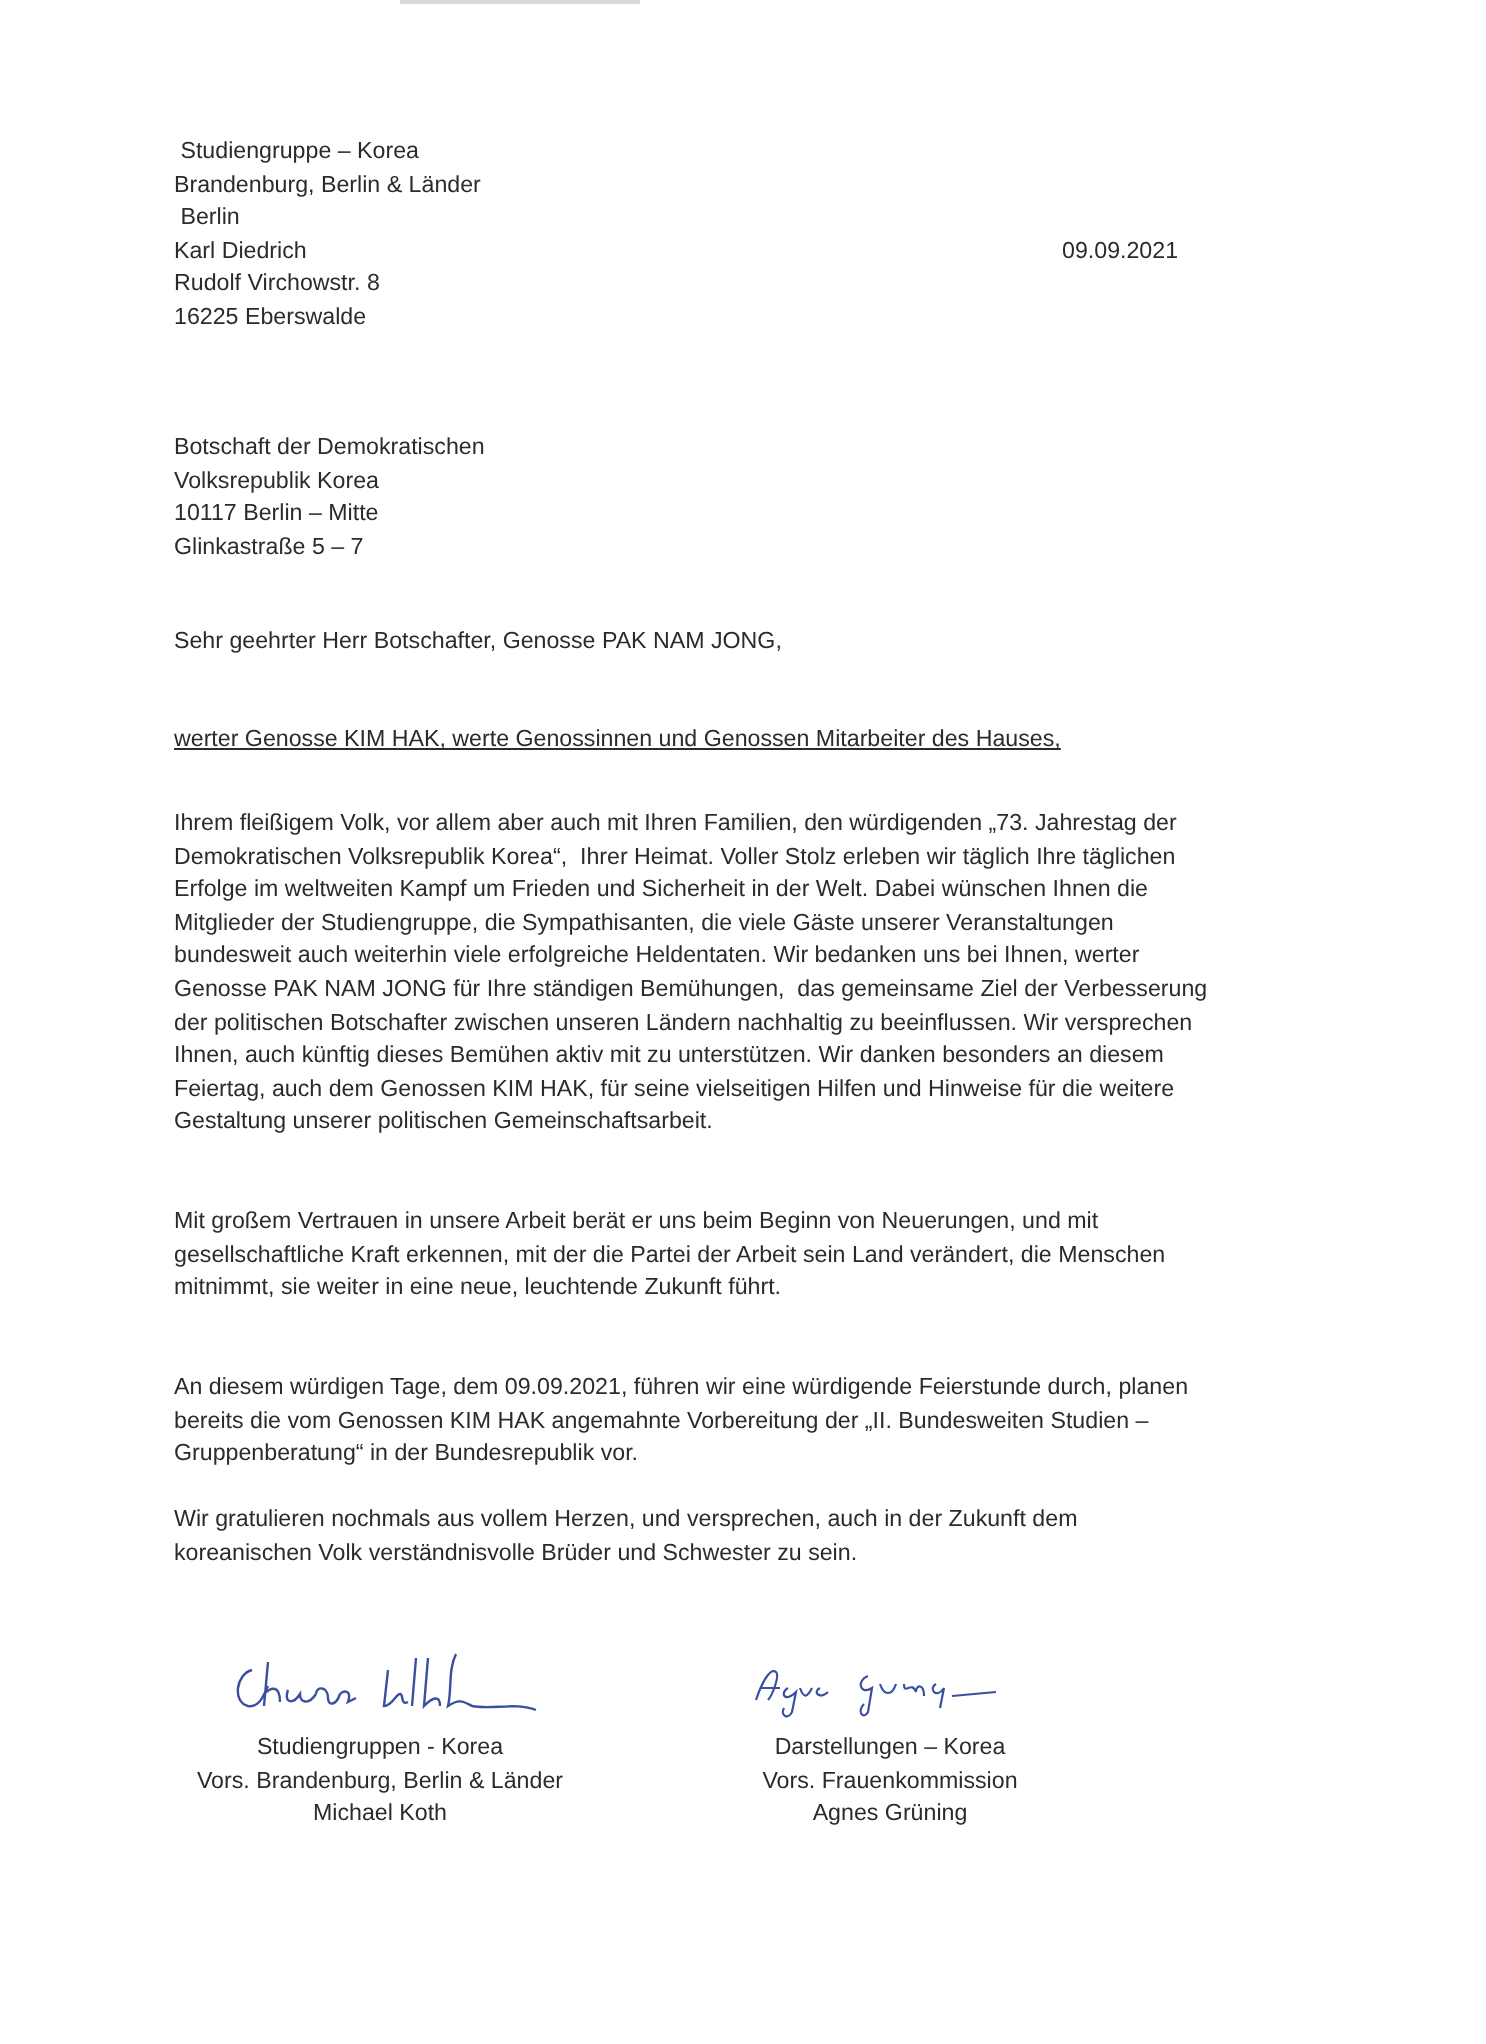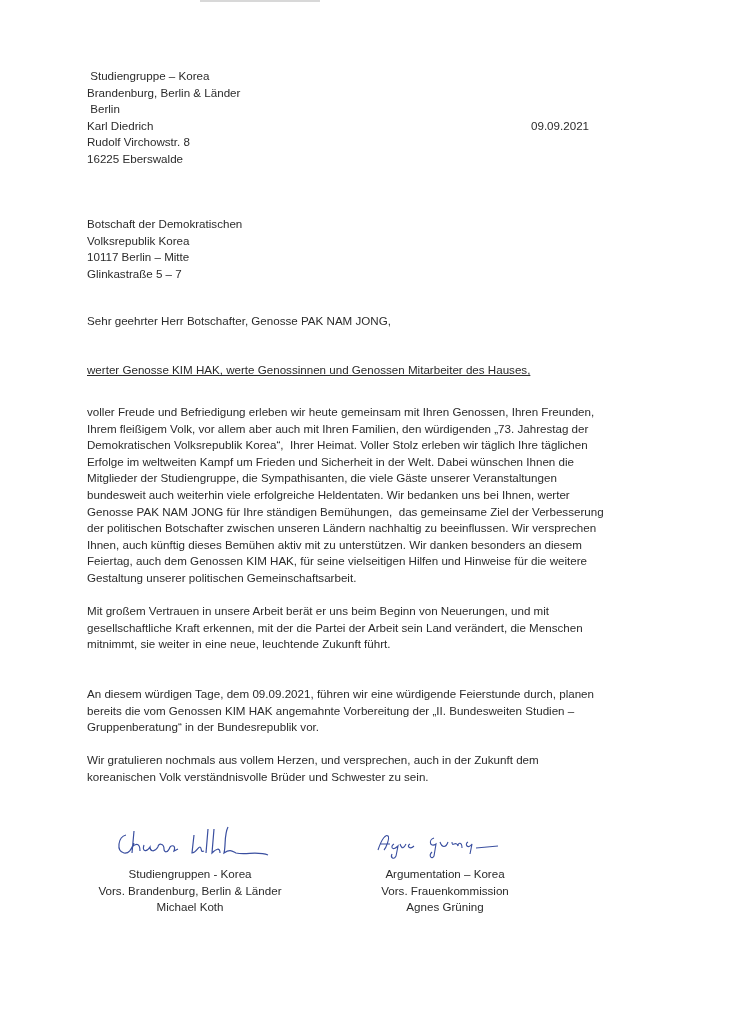"voller Freude und Befriedigung erleben" div { html: <div>voller Freude und Befriedigung erleben wir heute gemeinsam mit Ihren Genossen, Ihren Freunden,</div> -> none }
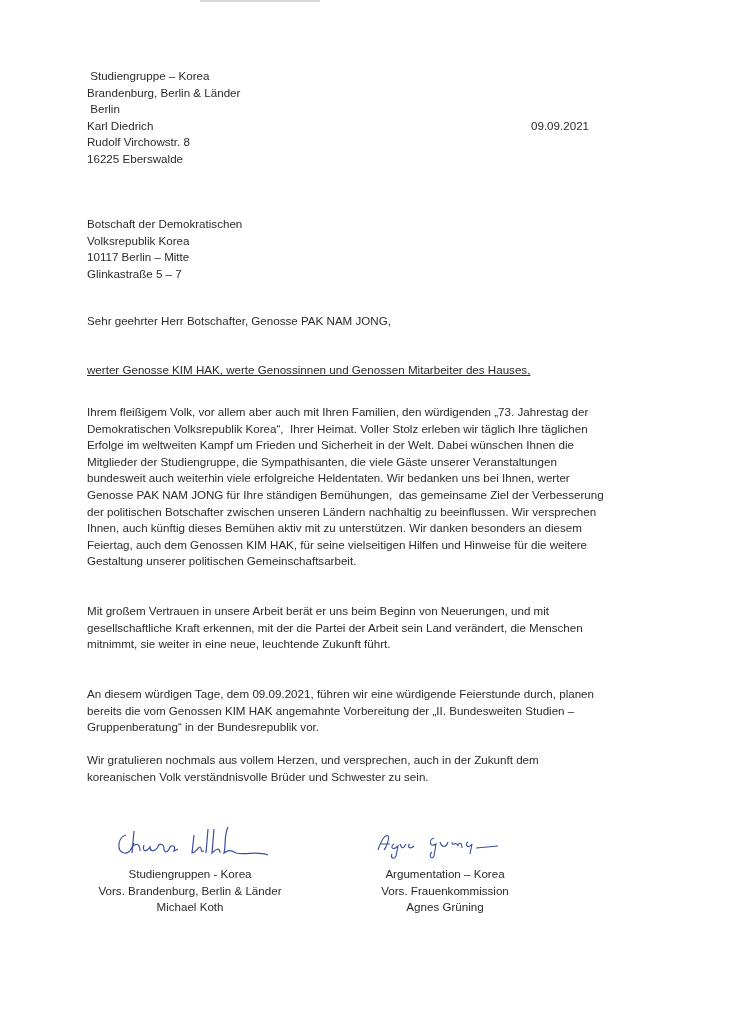"Argumentation – Korea" div { text: Argumentation -> Darstellungen }
